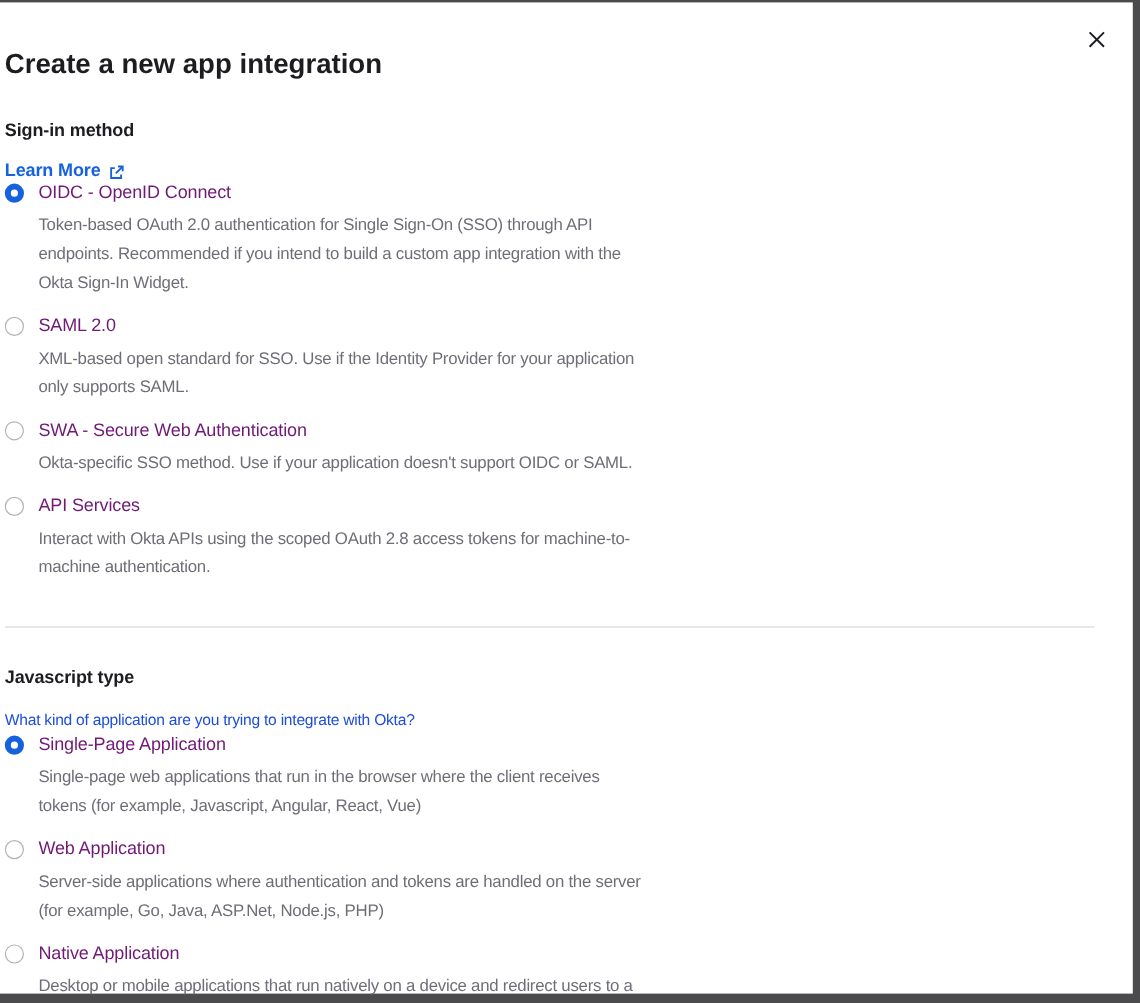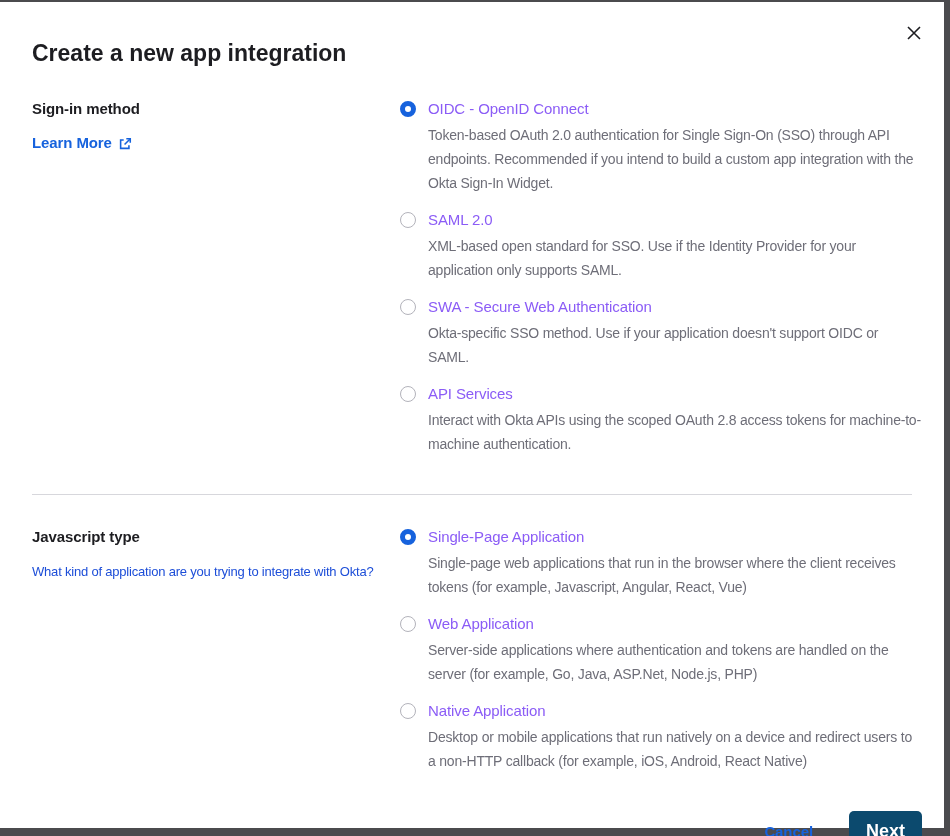"Create a new app integration" .modal { padding: 38px 22px 0 32px -> 38px 22px 0 4px }
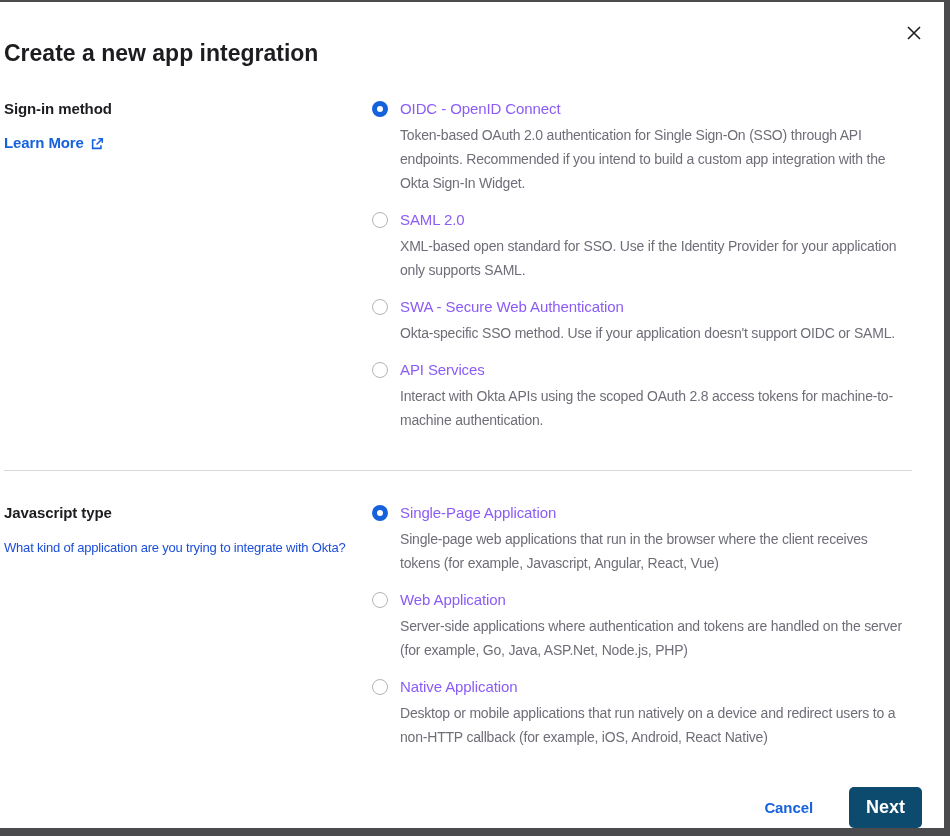"Sign-in method" .section { flex-direction: none -> column }
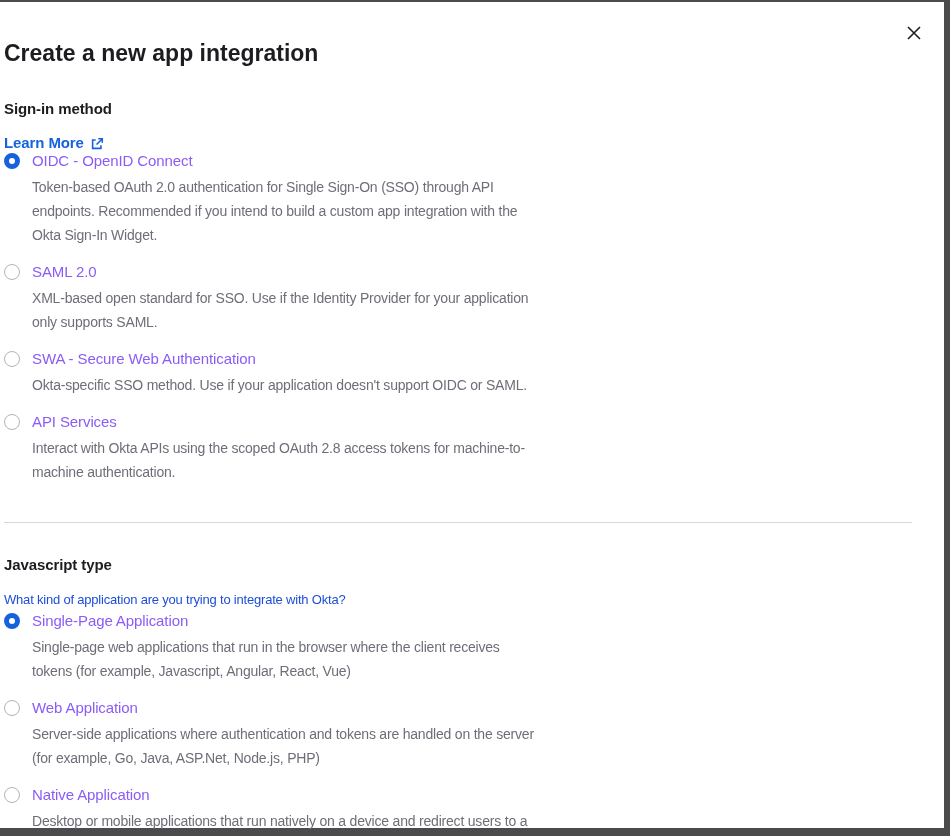"OIDC - OpenID Connect" .option-label { color: #8b5cf6 -> #701a75 }
